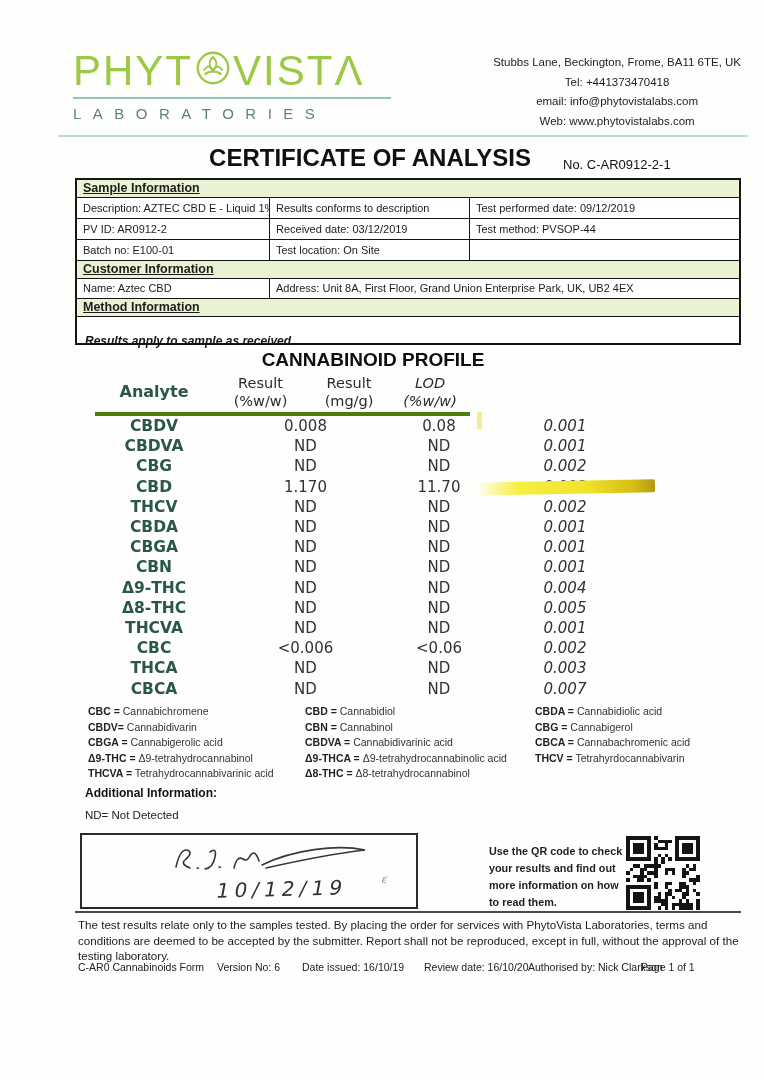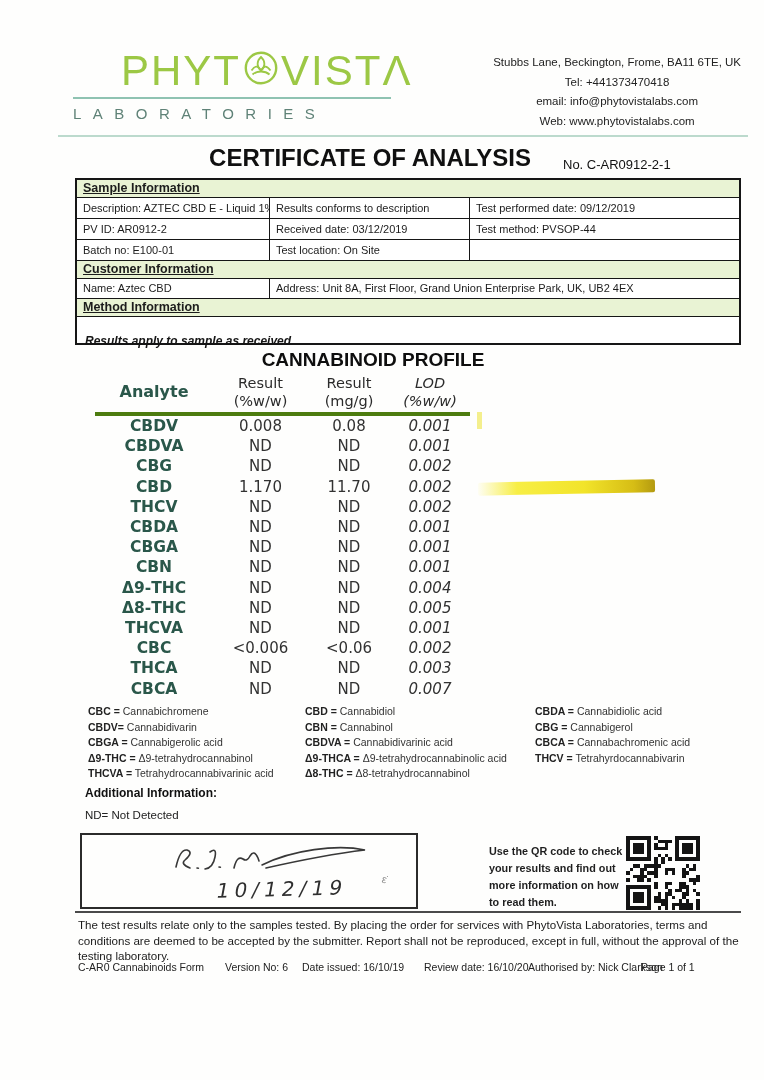"PHYT" .logo-line1 { margin-left: 48px -> none }
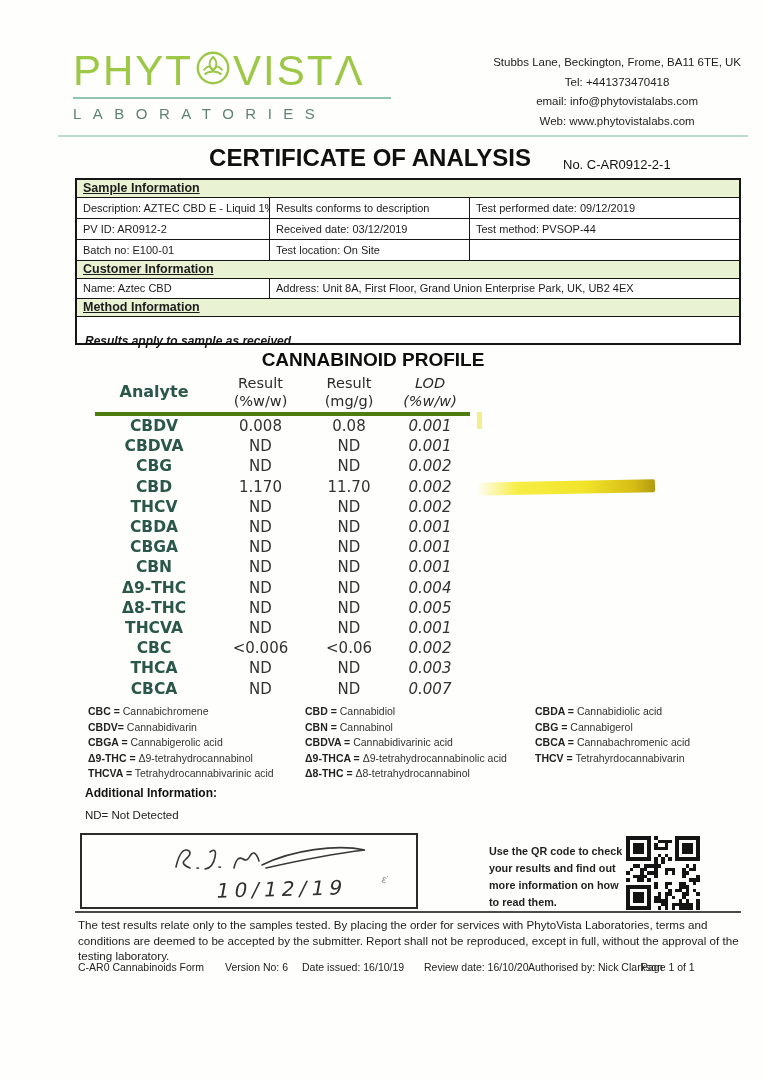"CBDV" .prow { gap: none -> 45px }
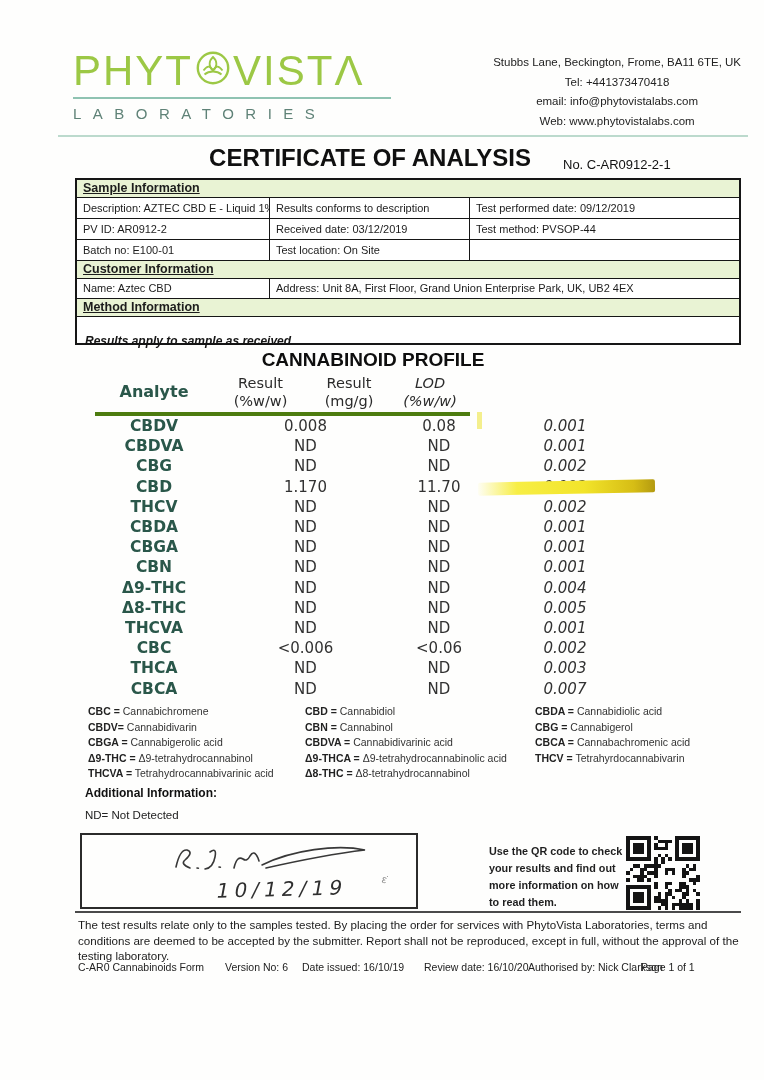"Version No: 6" .f-version { left: 225px -> 217px }
